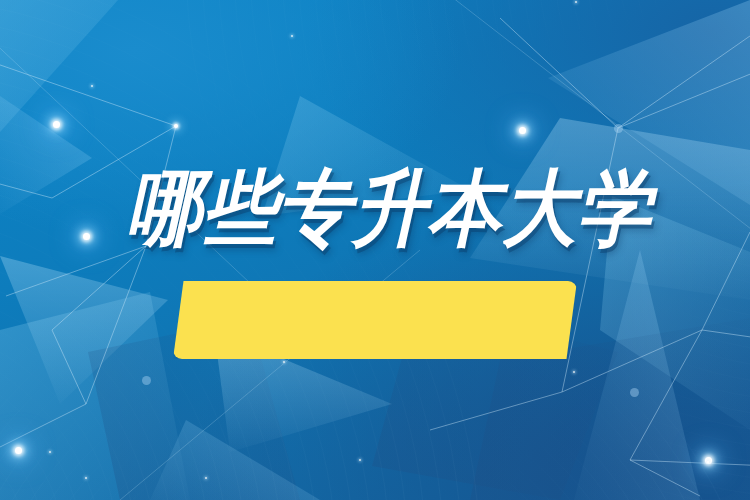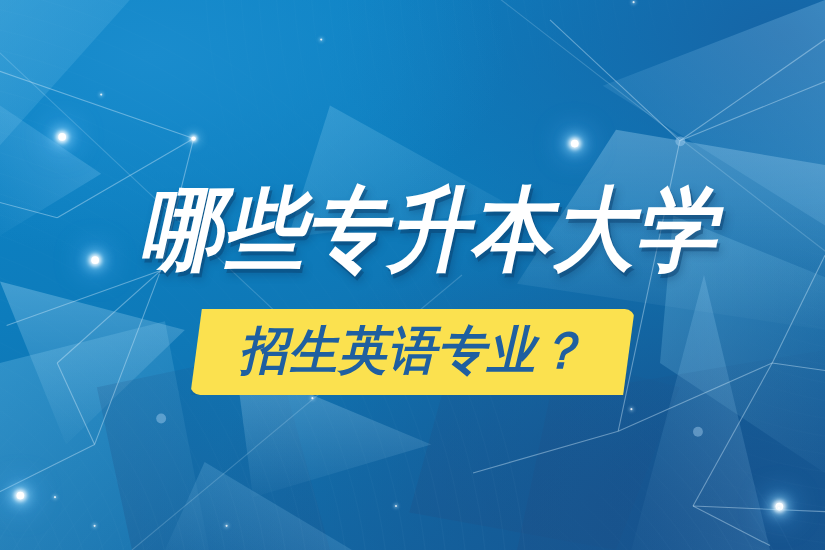"招生英语专业？" div { html: <div> <span>招生英语专业？</span> </div> -> none }
